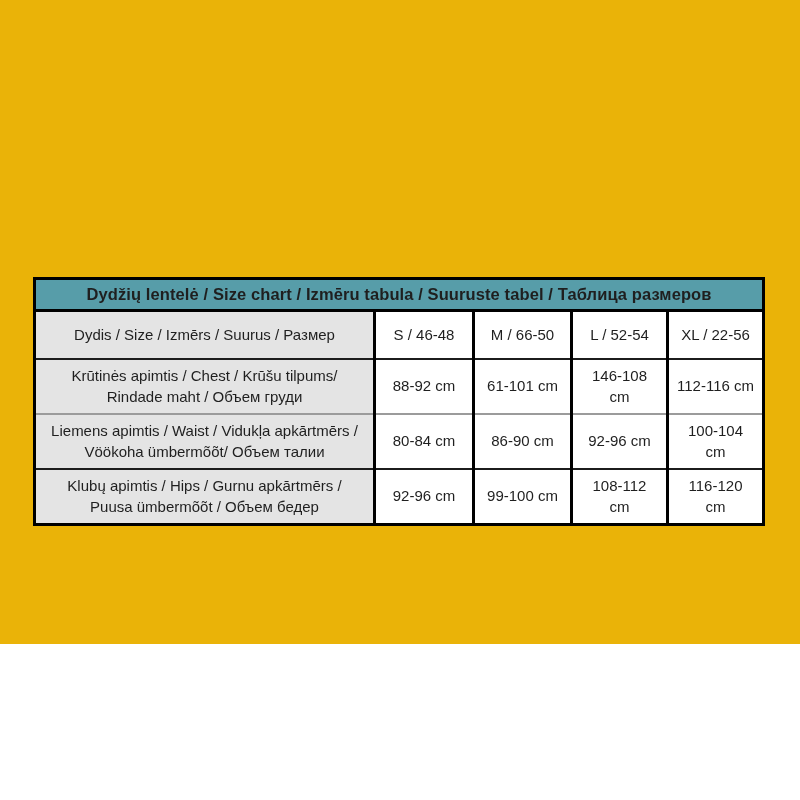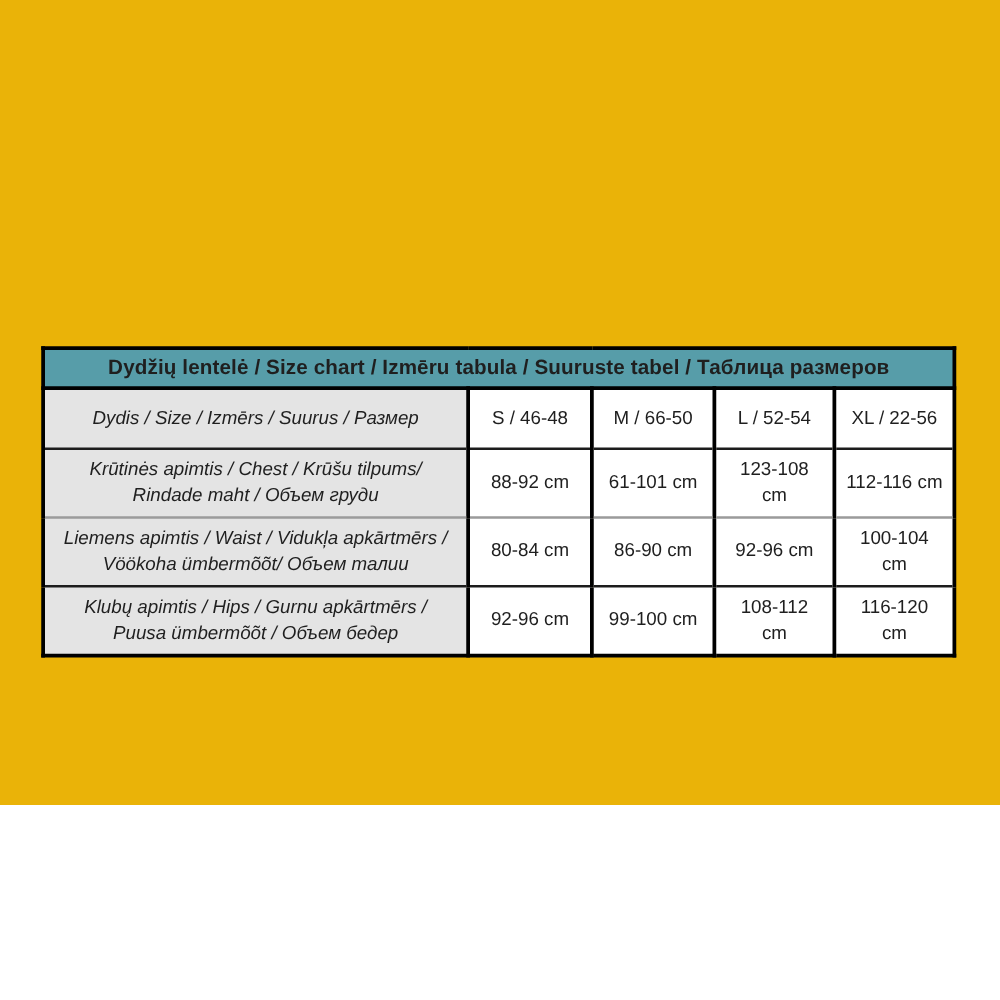"Dydis / Size / Izmērs" table.size-chart td.label-cell { font-style: italic -> none }
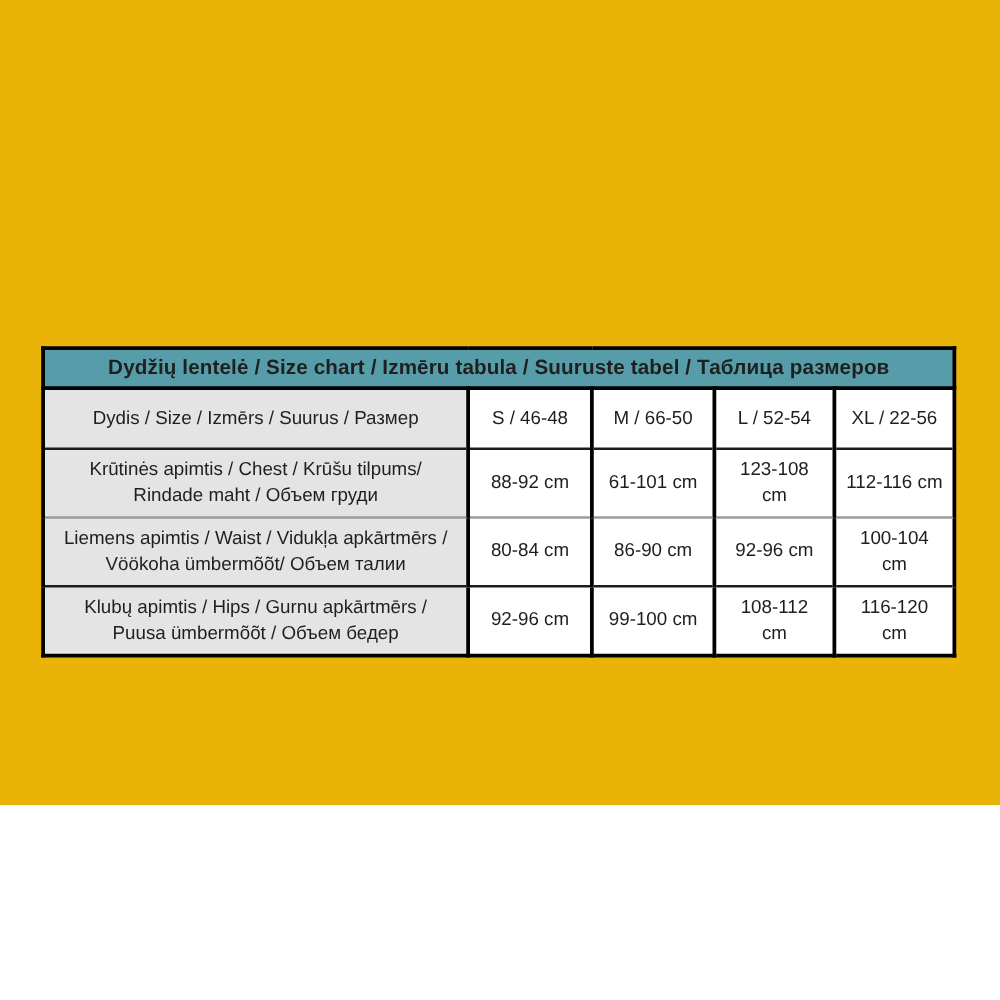"123-108 cm" td { text: 123-108 -> 146-108 }
